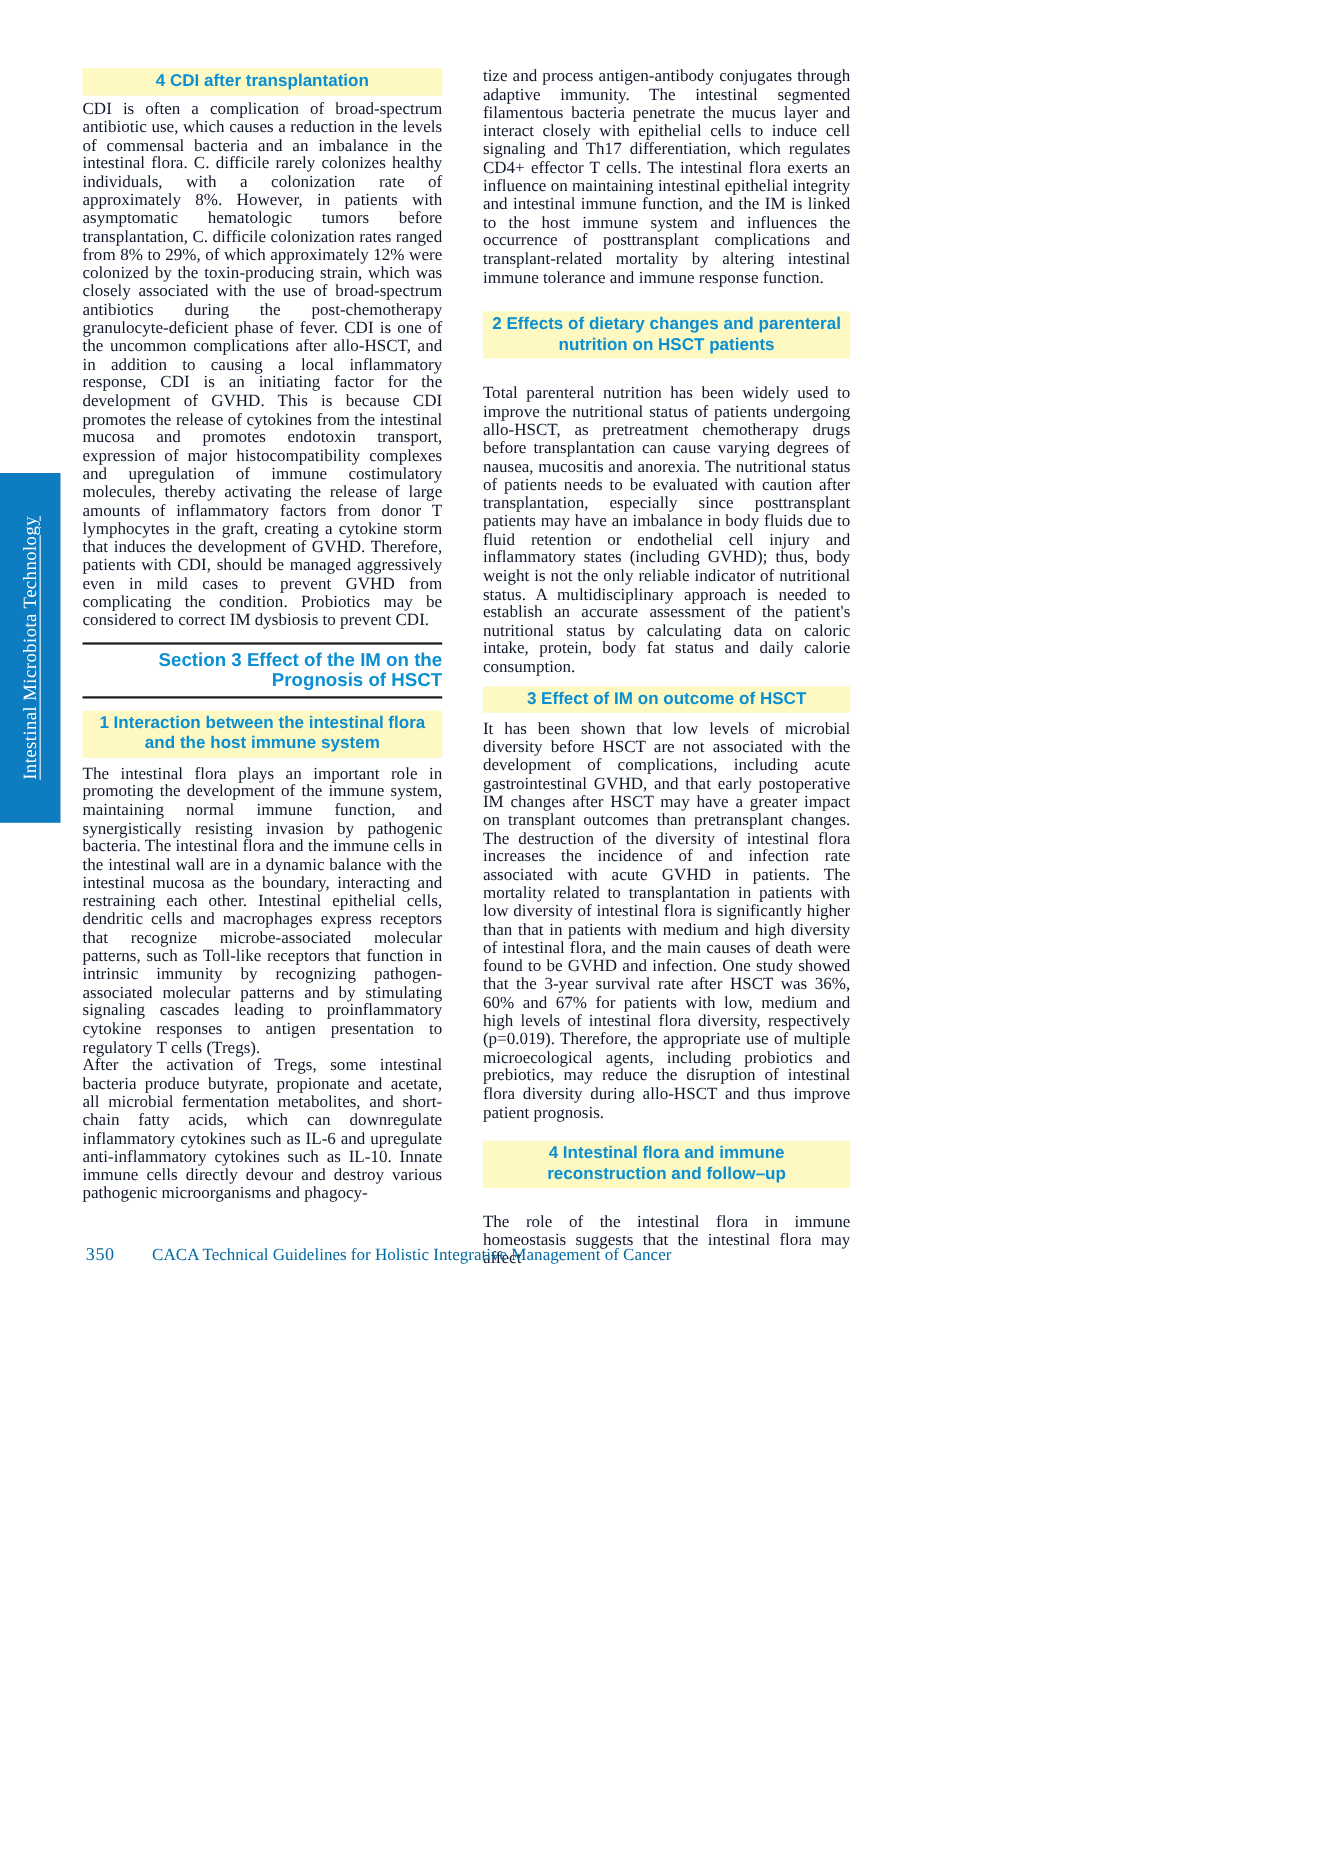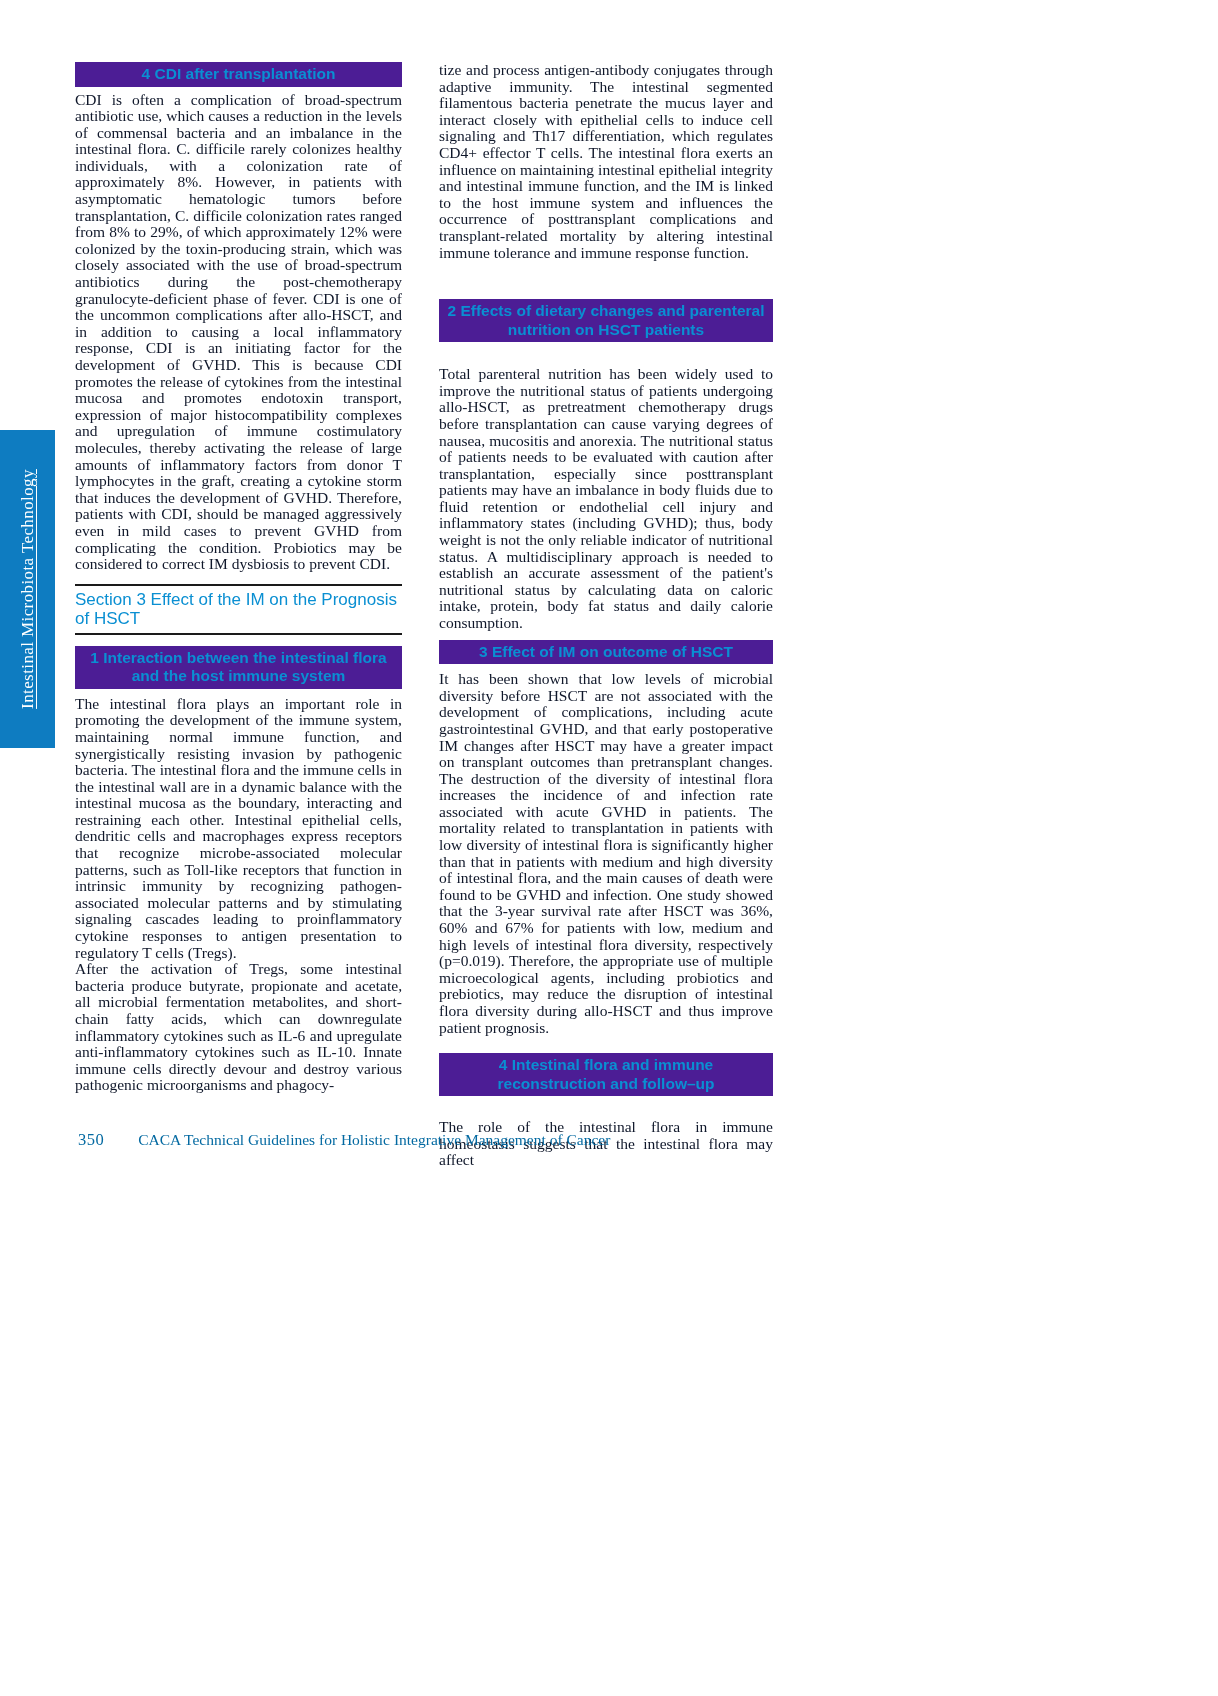"4 CDI after transplantation" .strip-heading { background: #4c1d95 -> #fef9c3 }
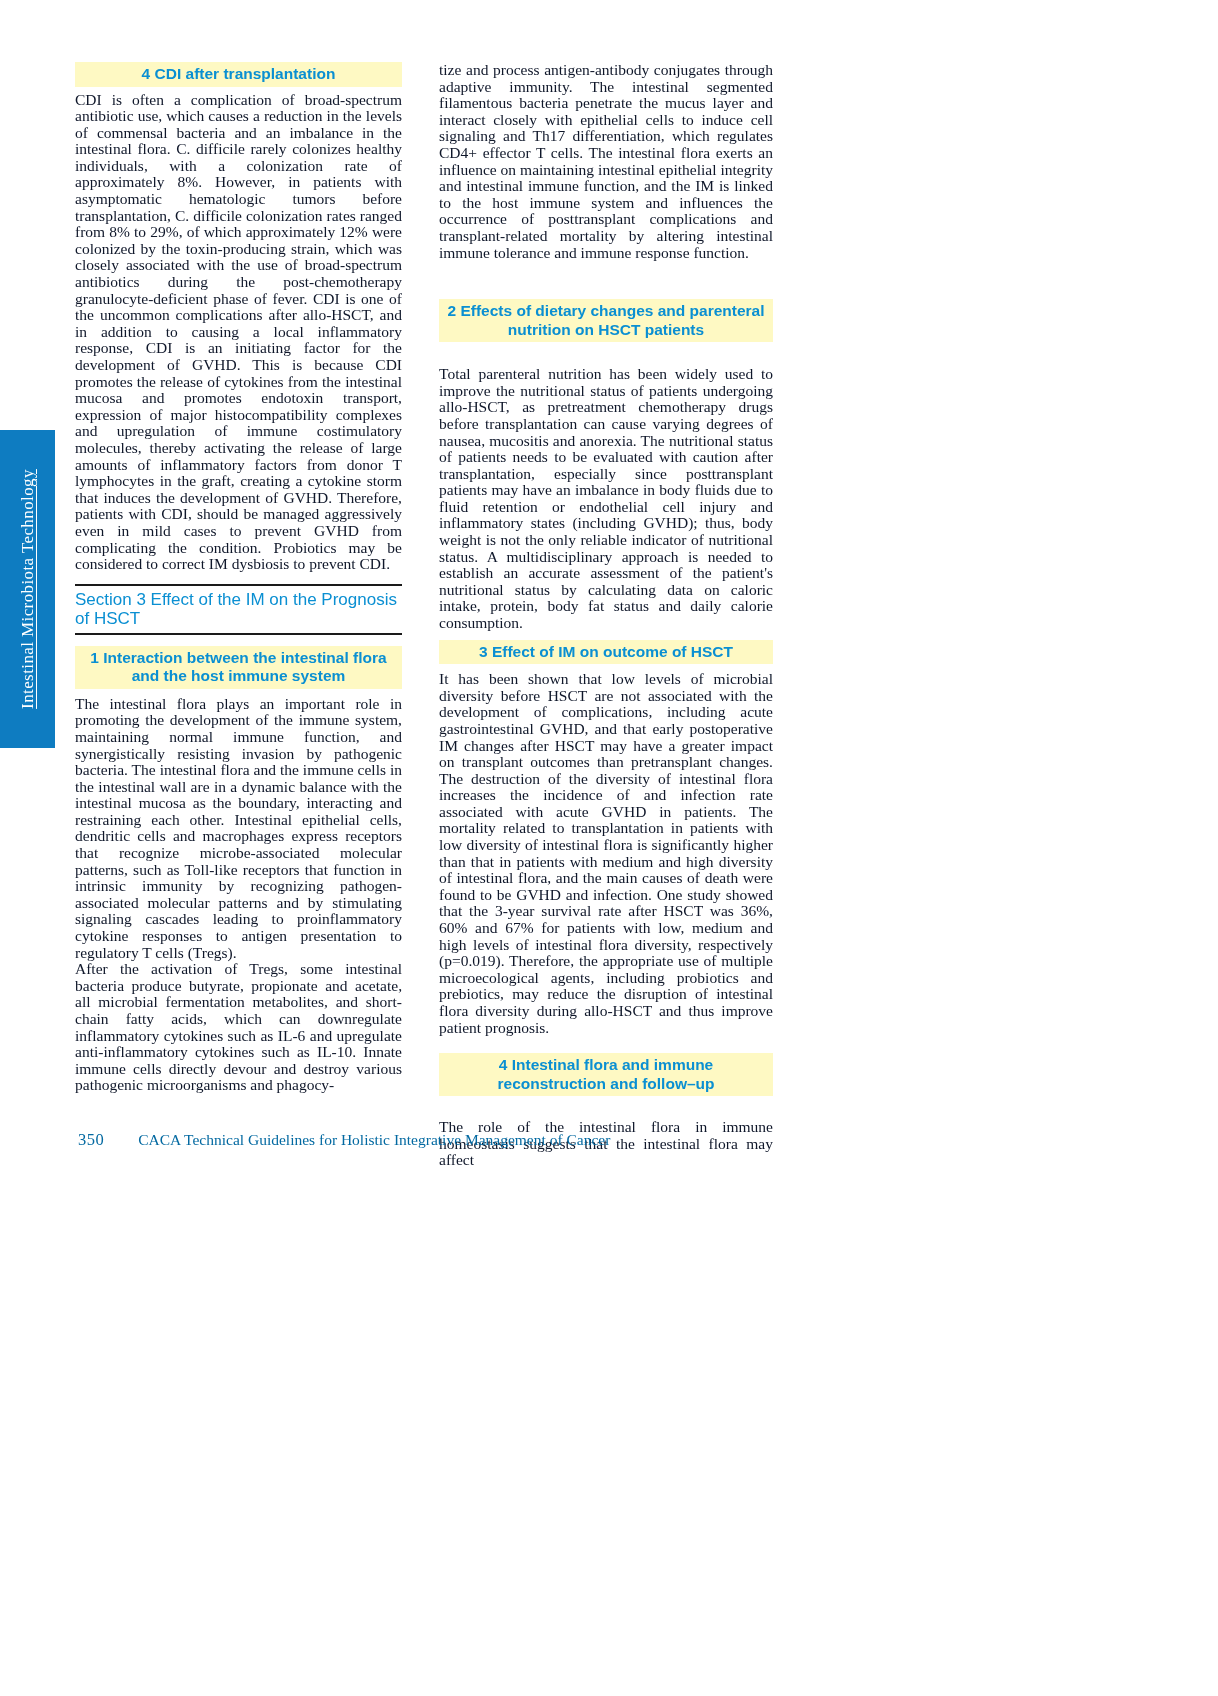"2 Effects of dietary changes" .r-strip1 { margin-top: 38px -> 22px }
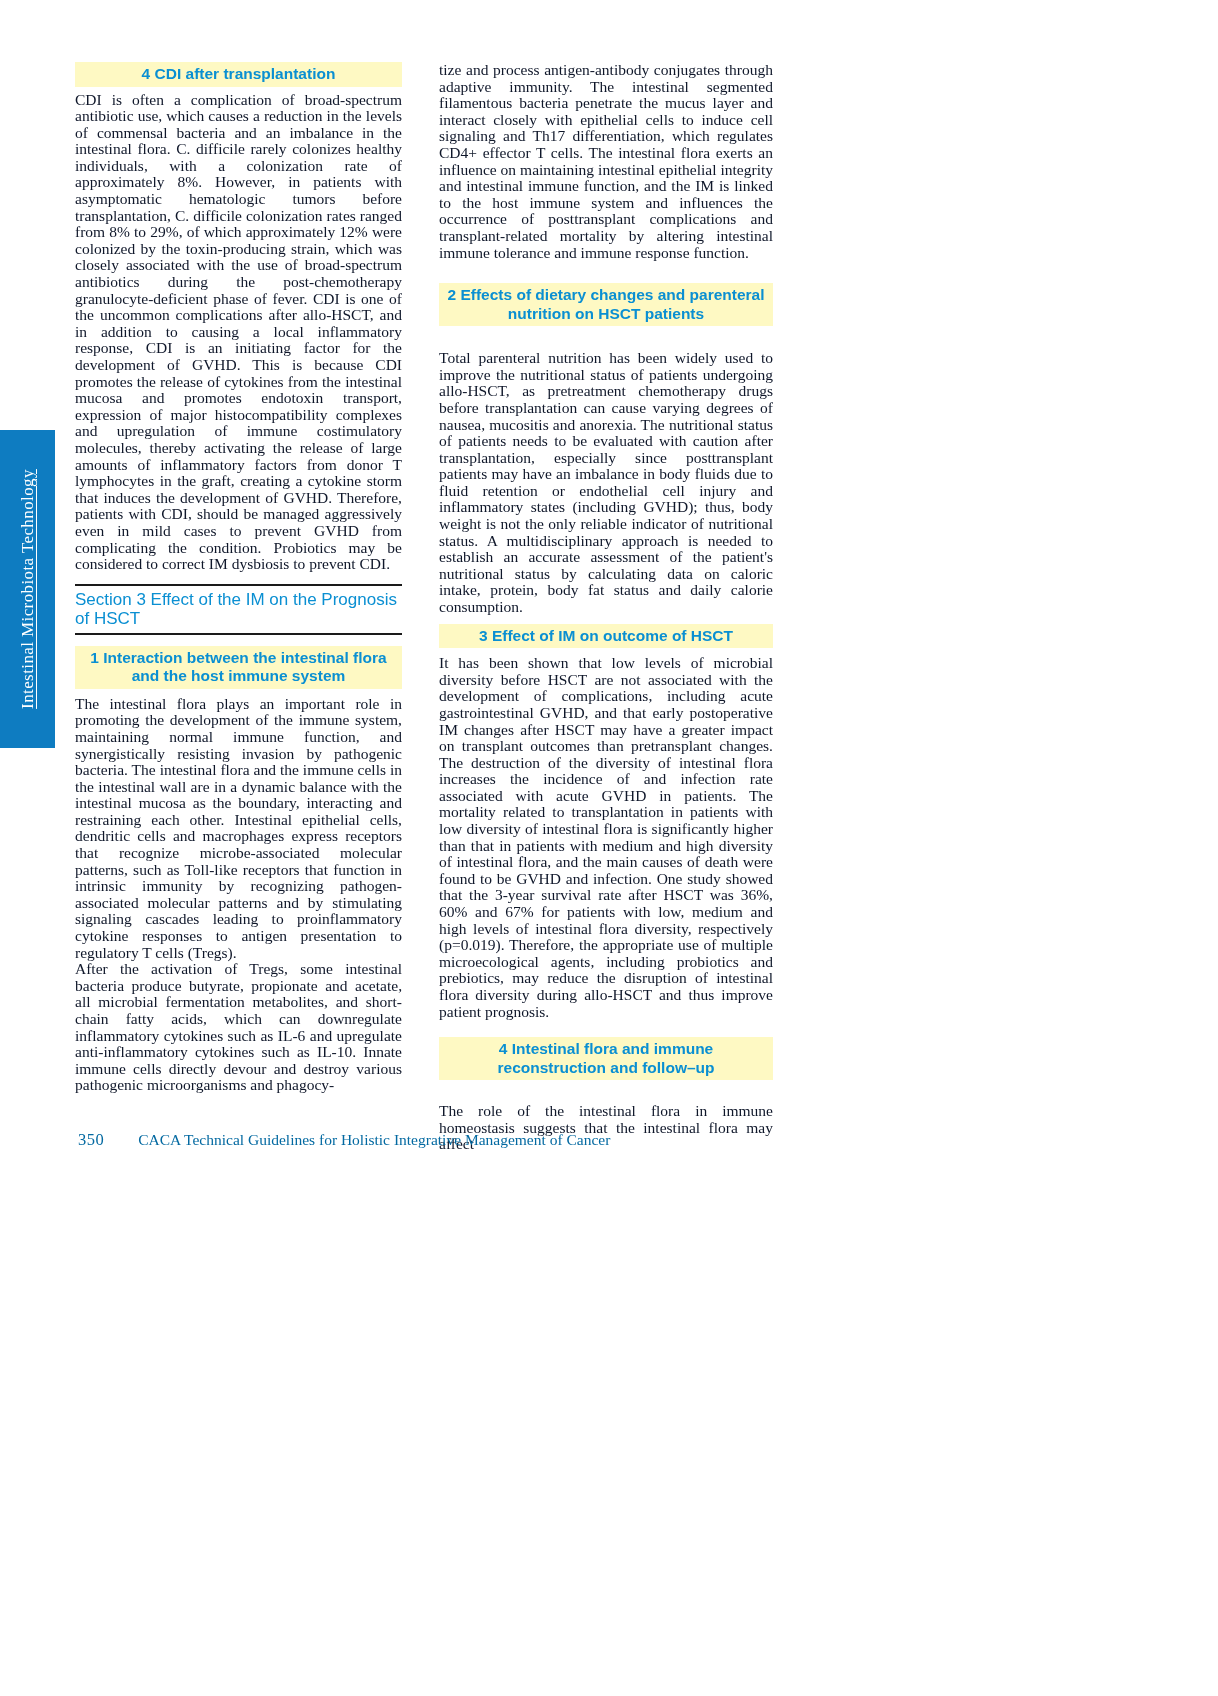"Section 3 Effect of the" .section-heading { font-weight: normal -> bold; text-align: left -> right }
